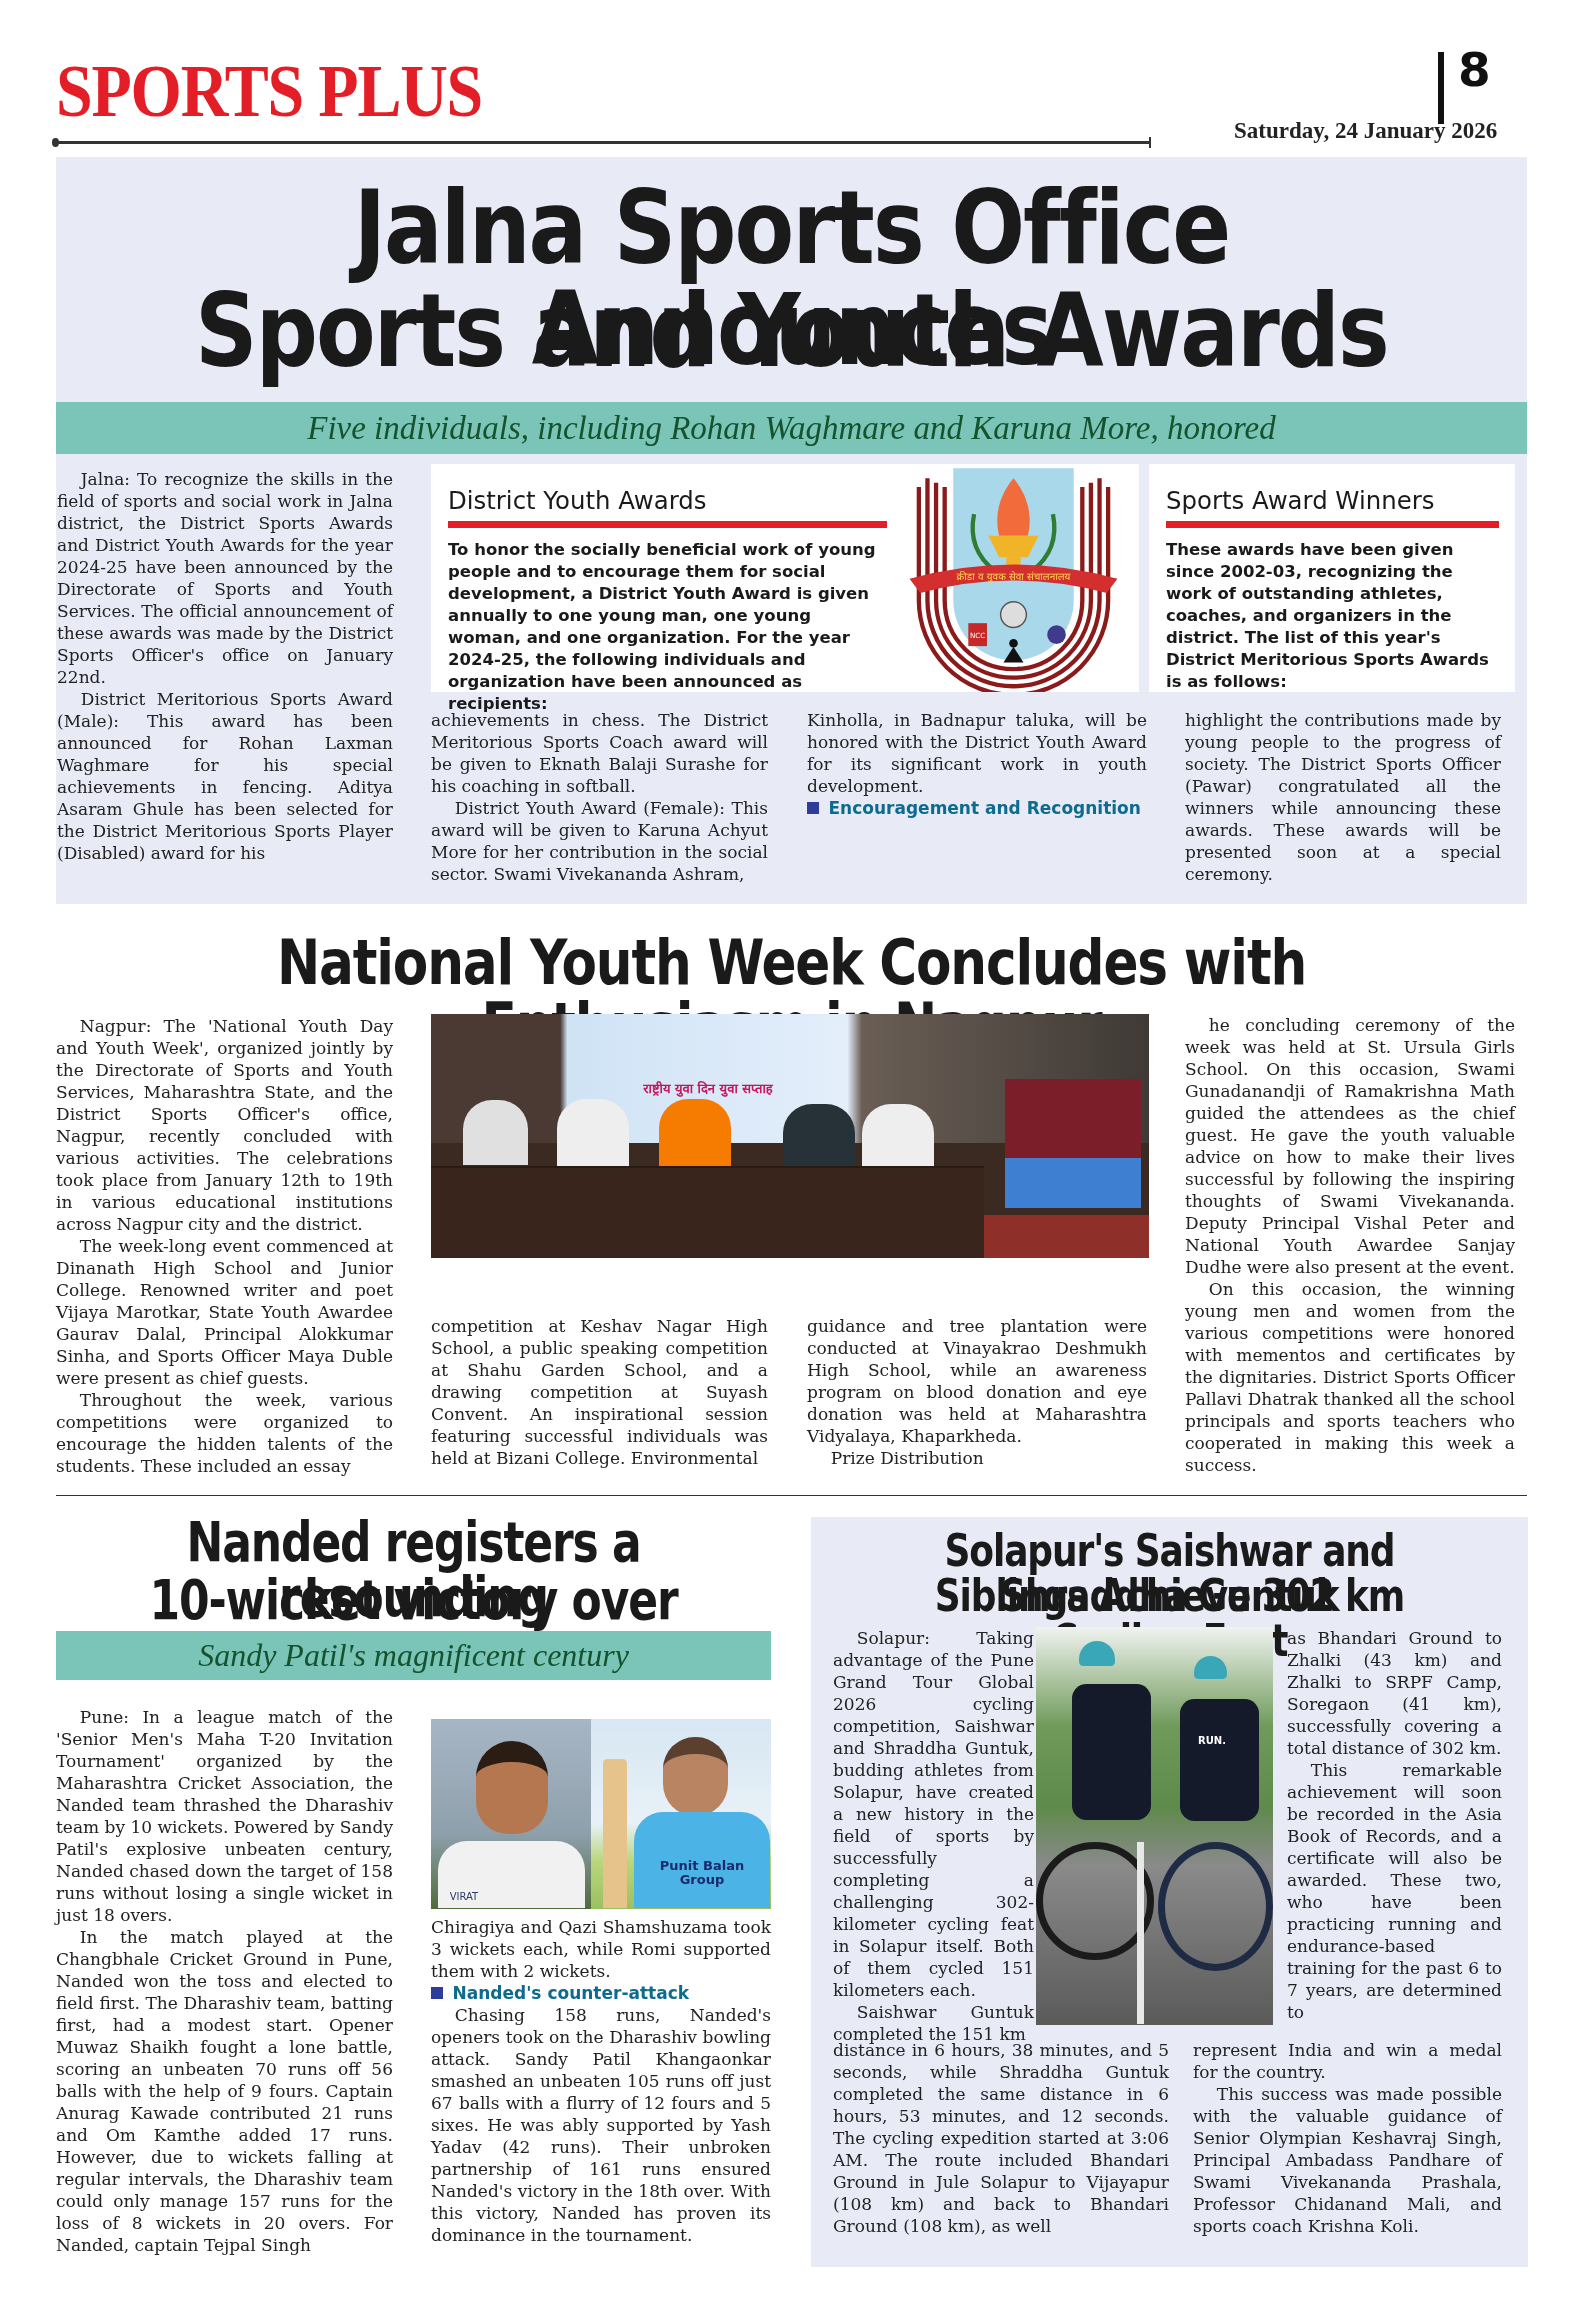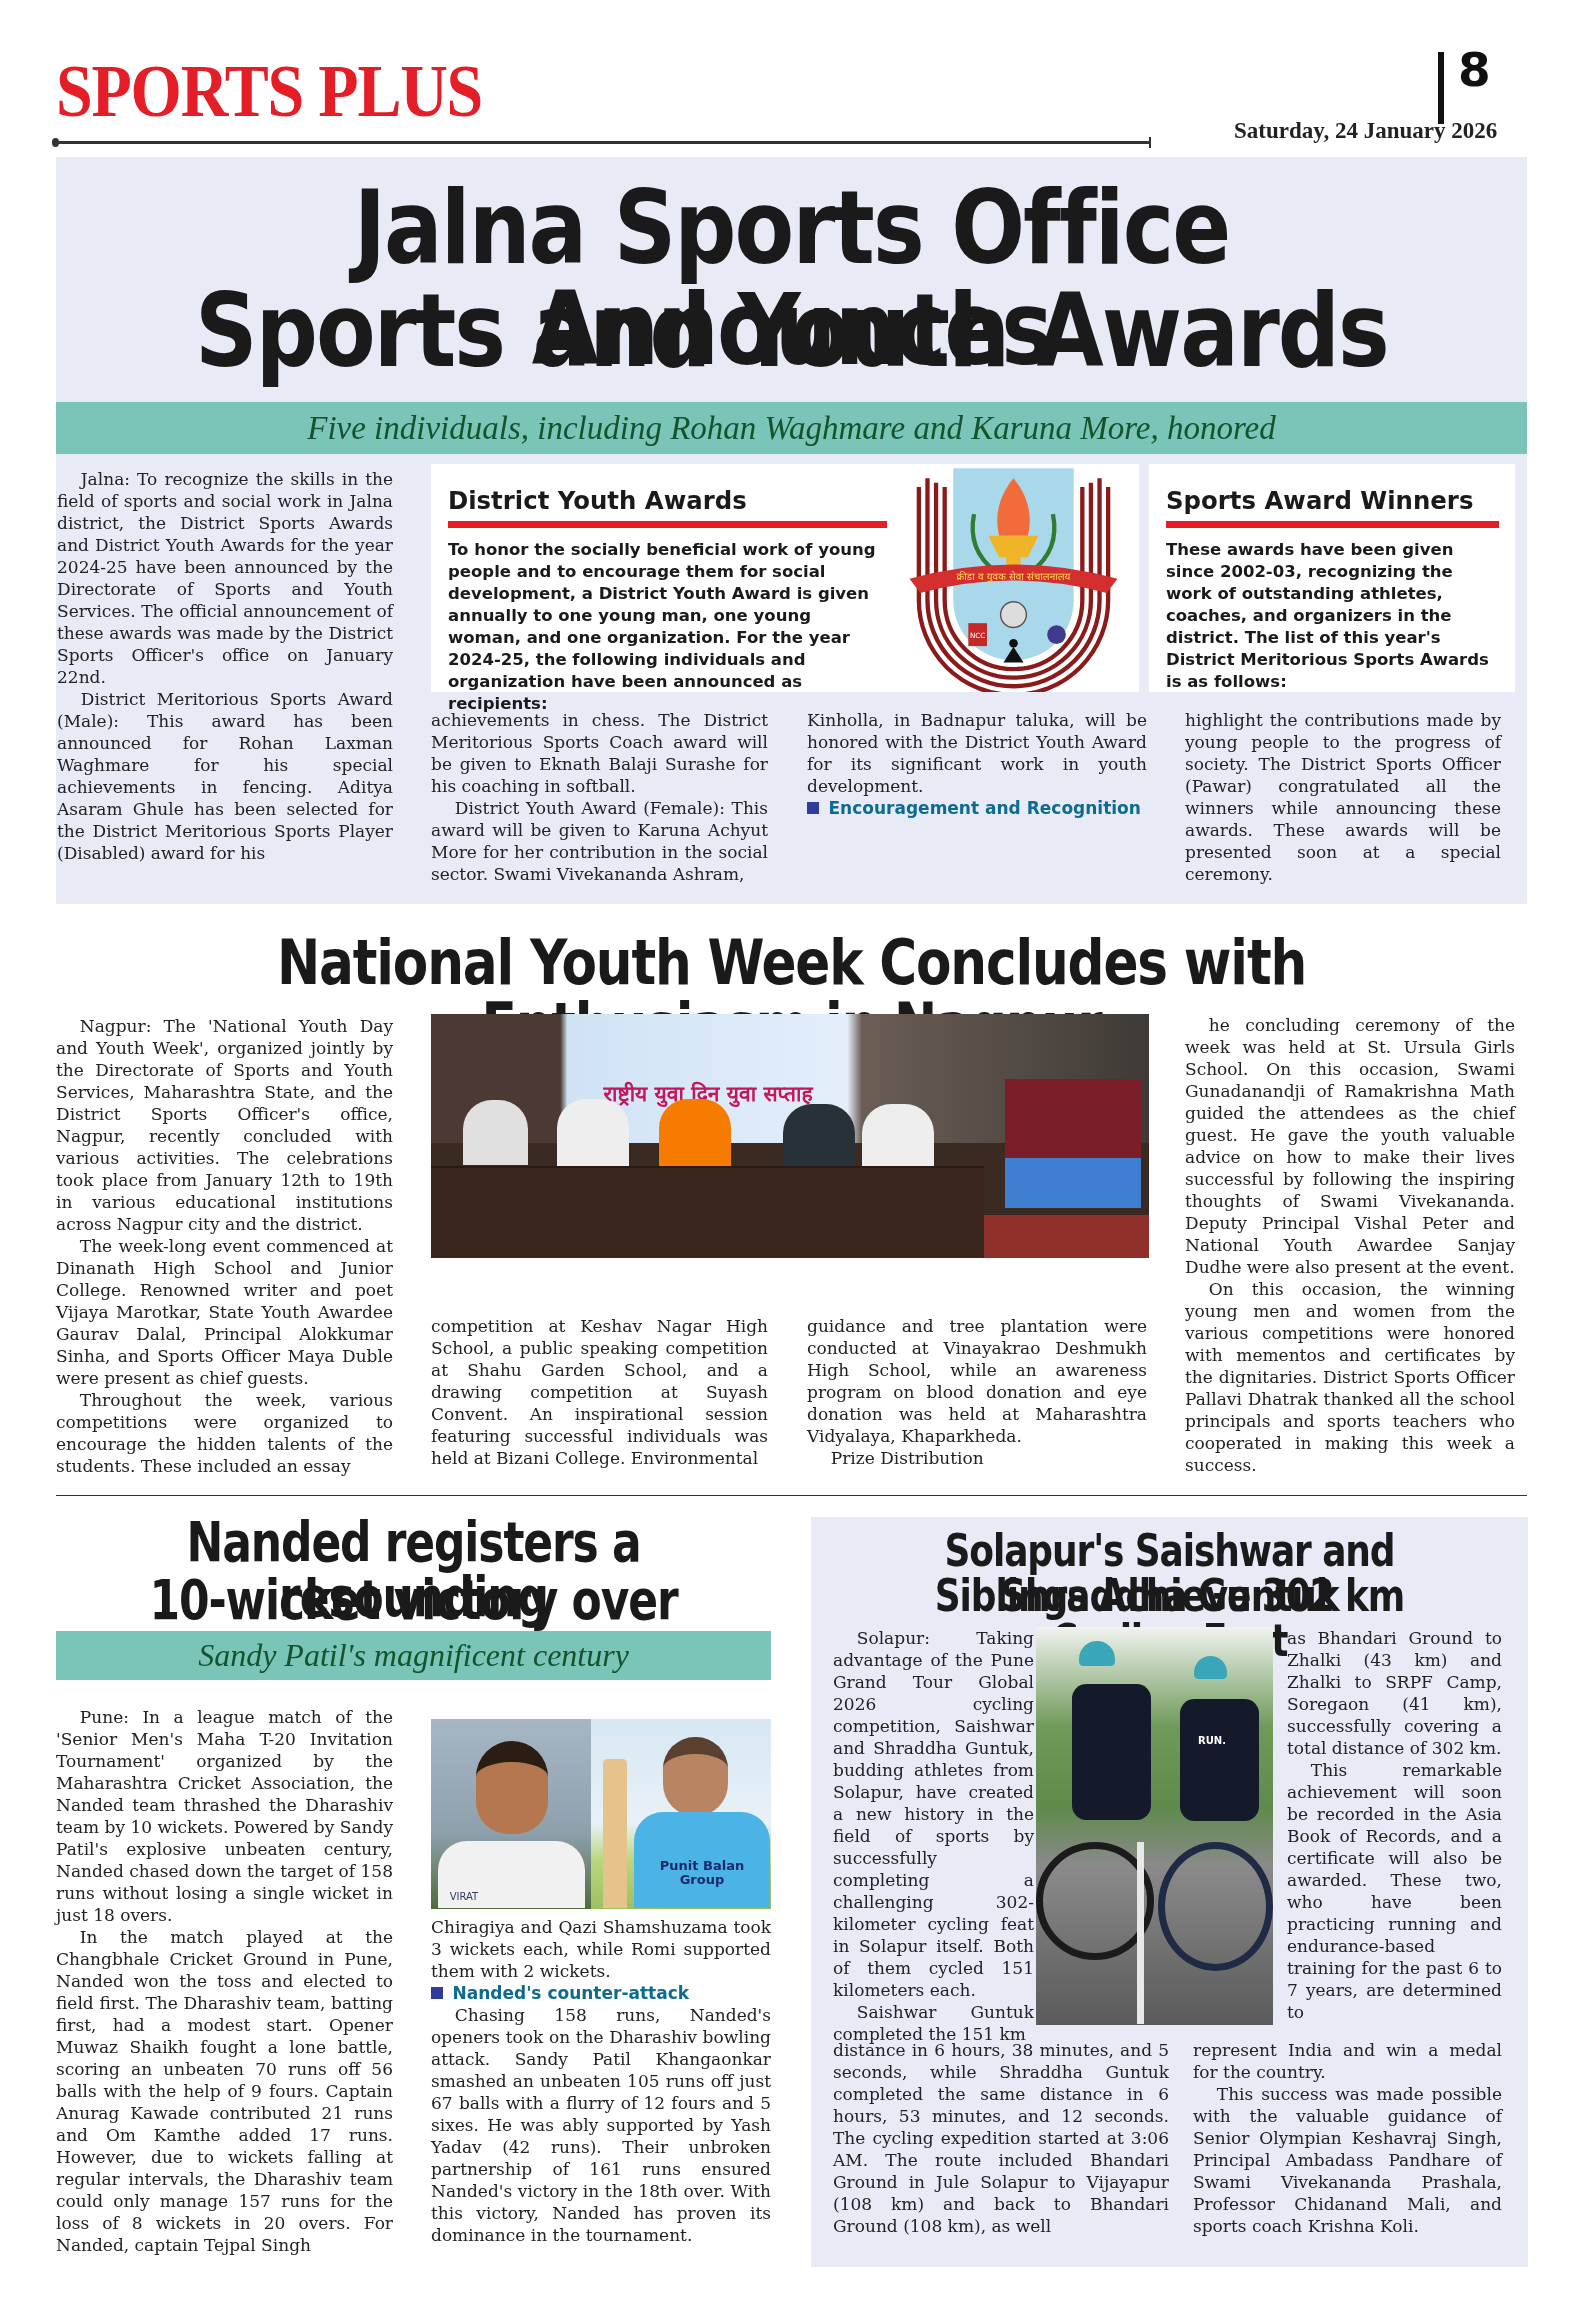"District Youth Awards" .box-title { font-weight: bold -> normal }
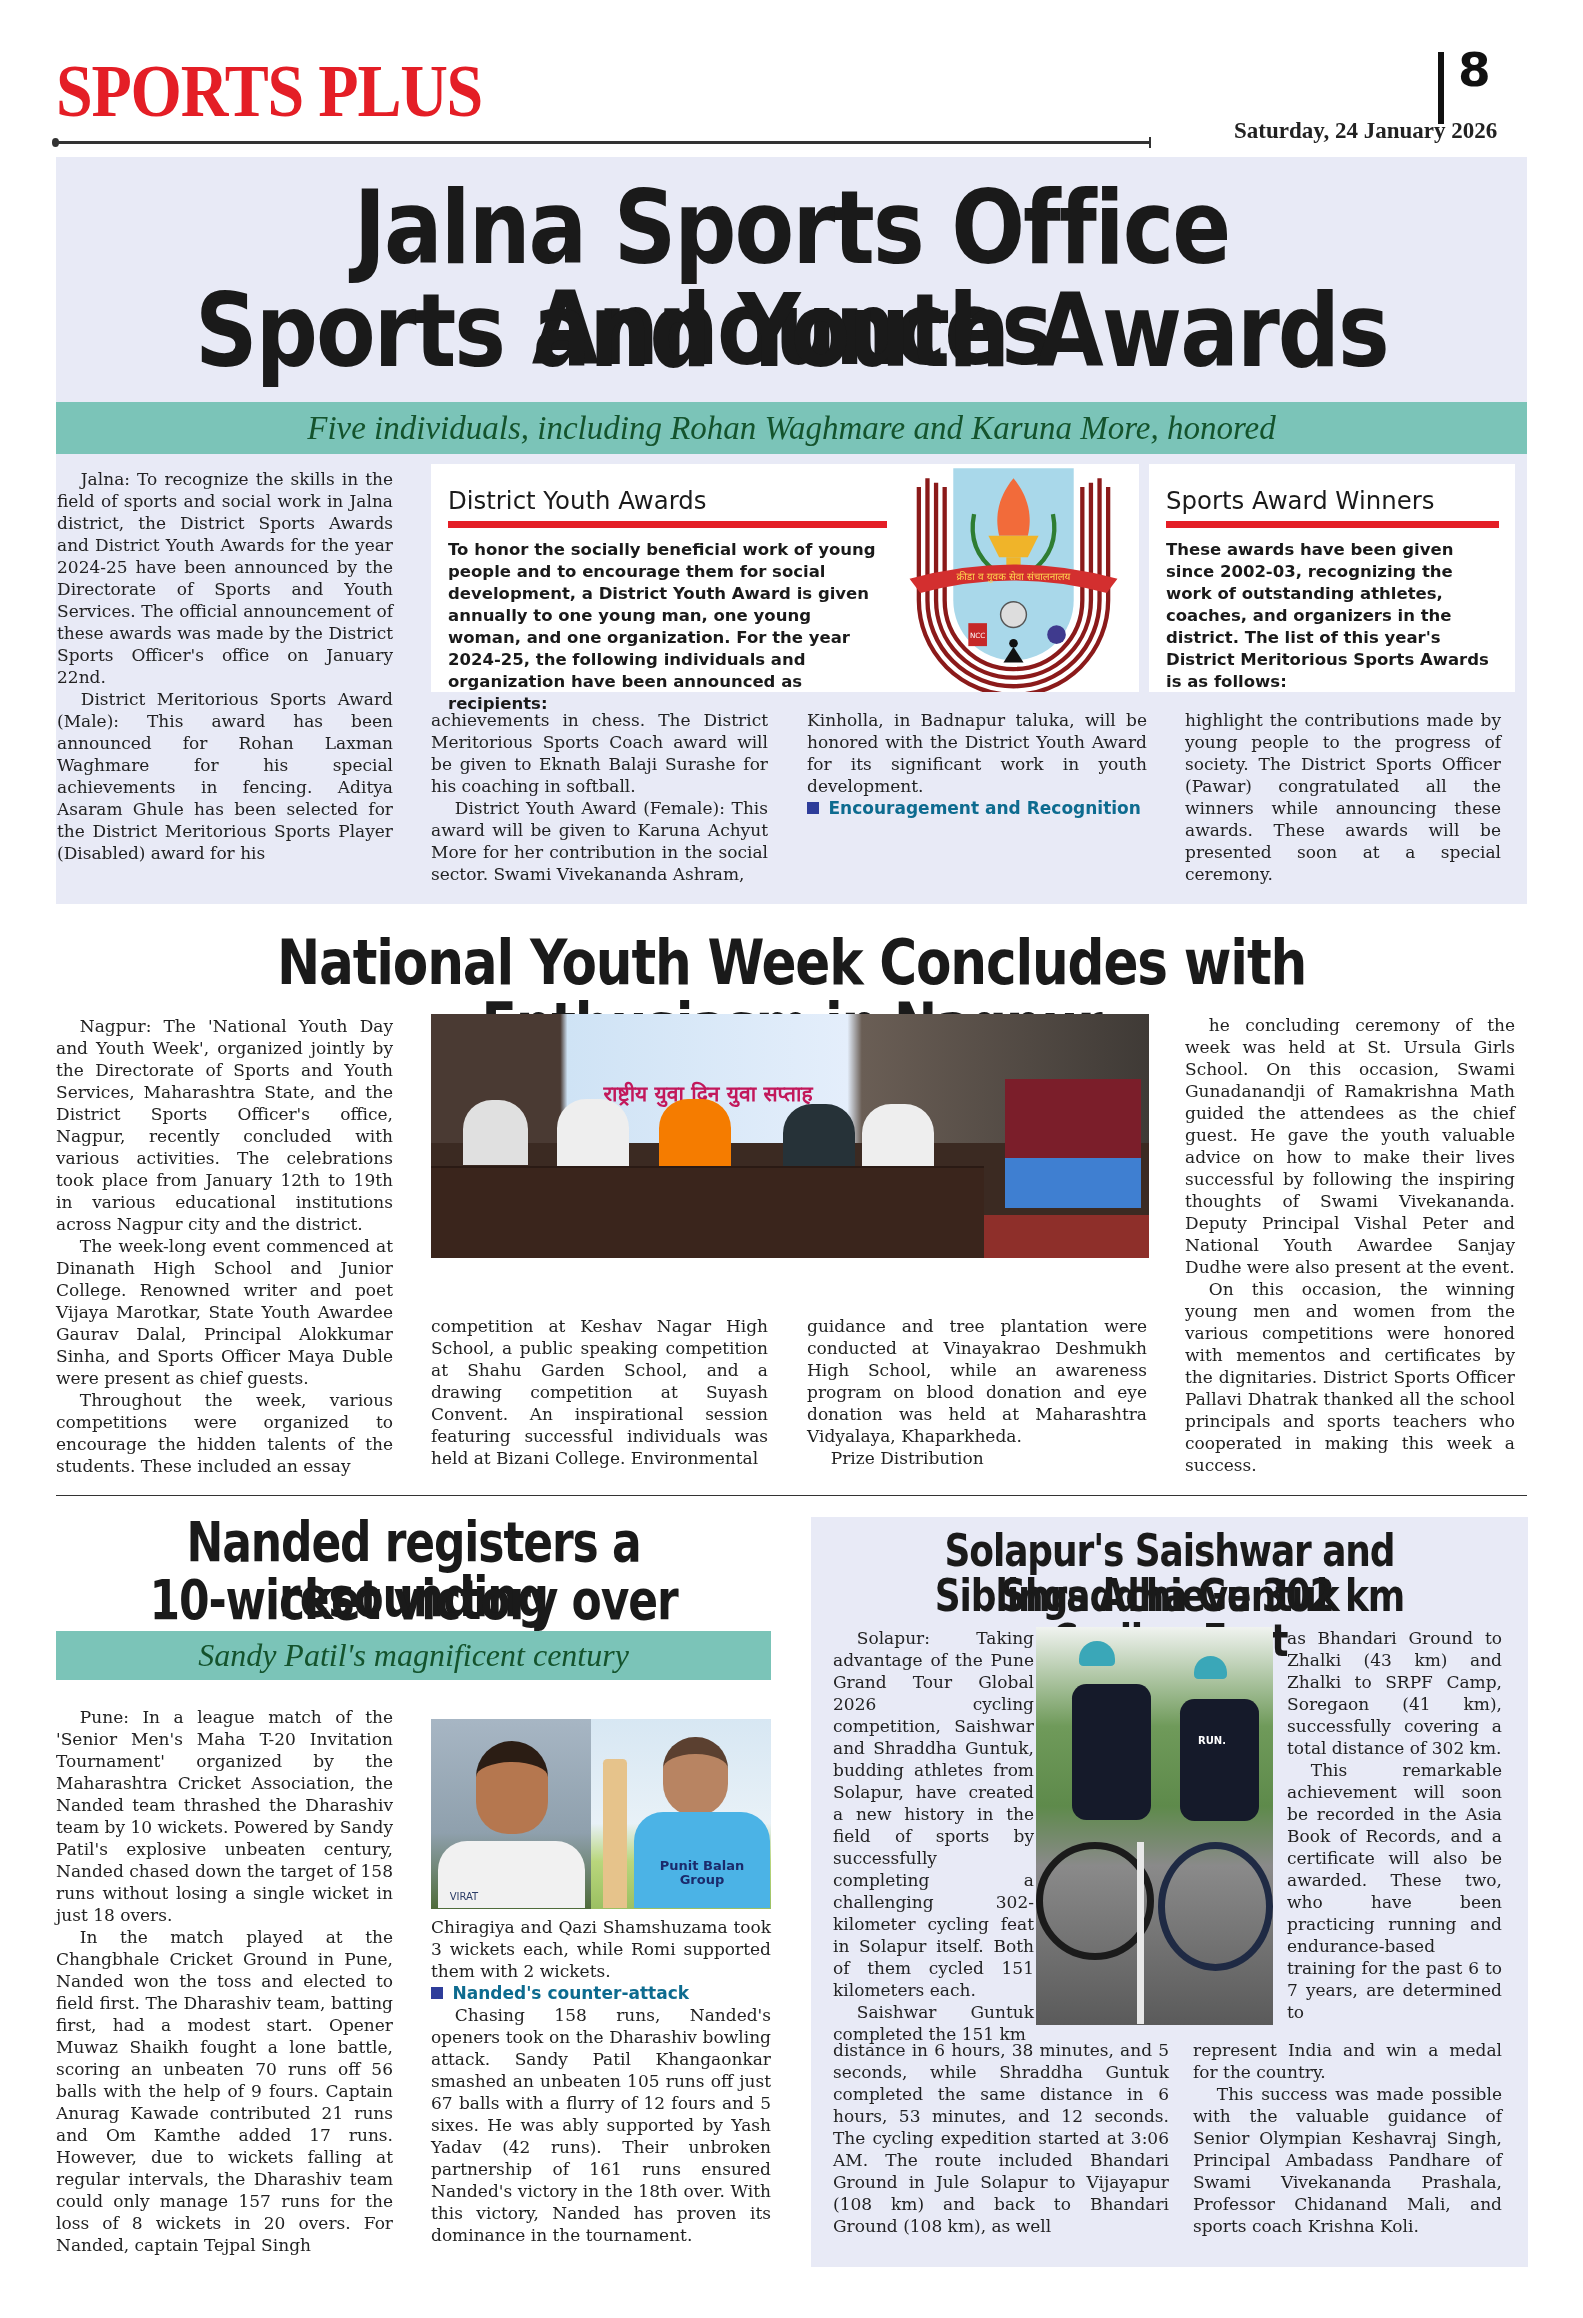"राष्ट्रीय युवा दिन युवा सप्ताह" div { font-size: 21px -> 13px }
